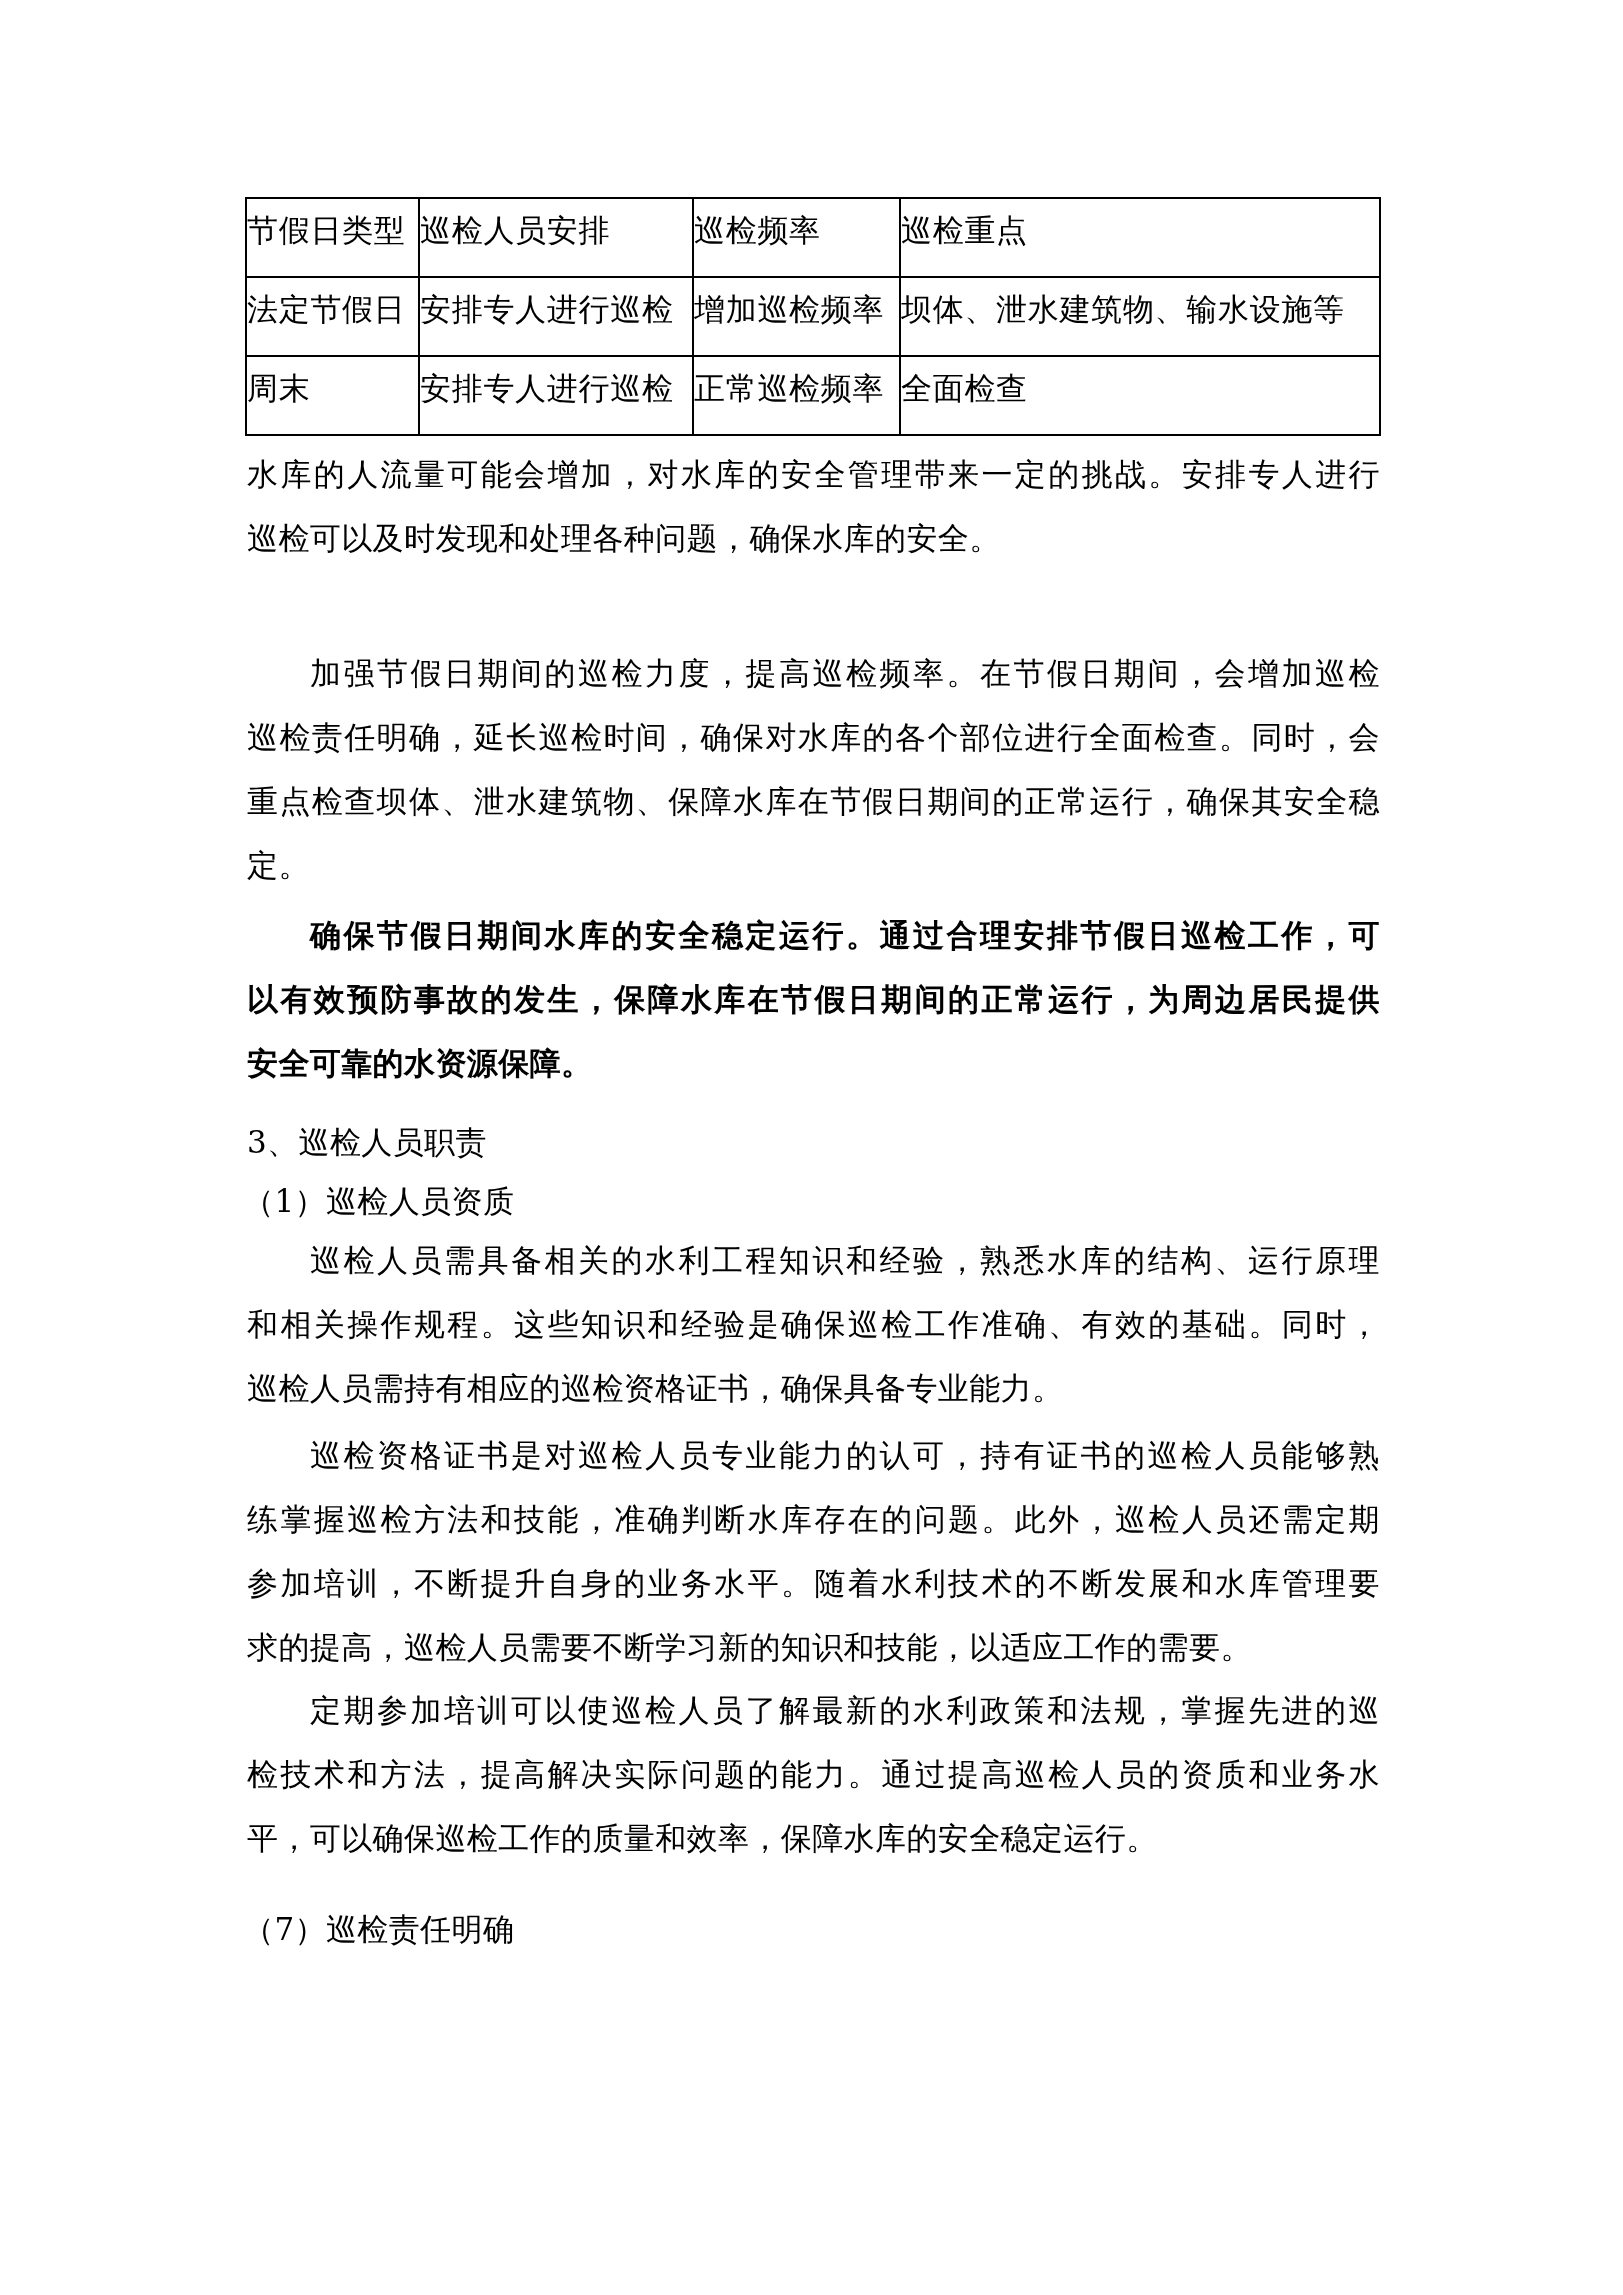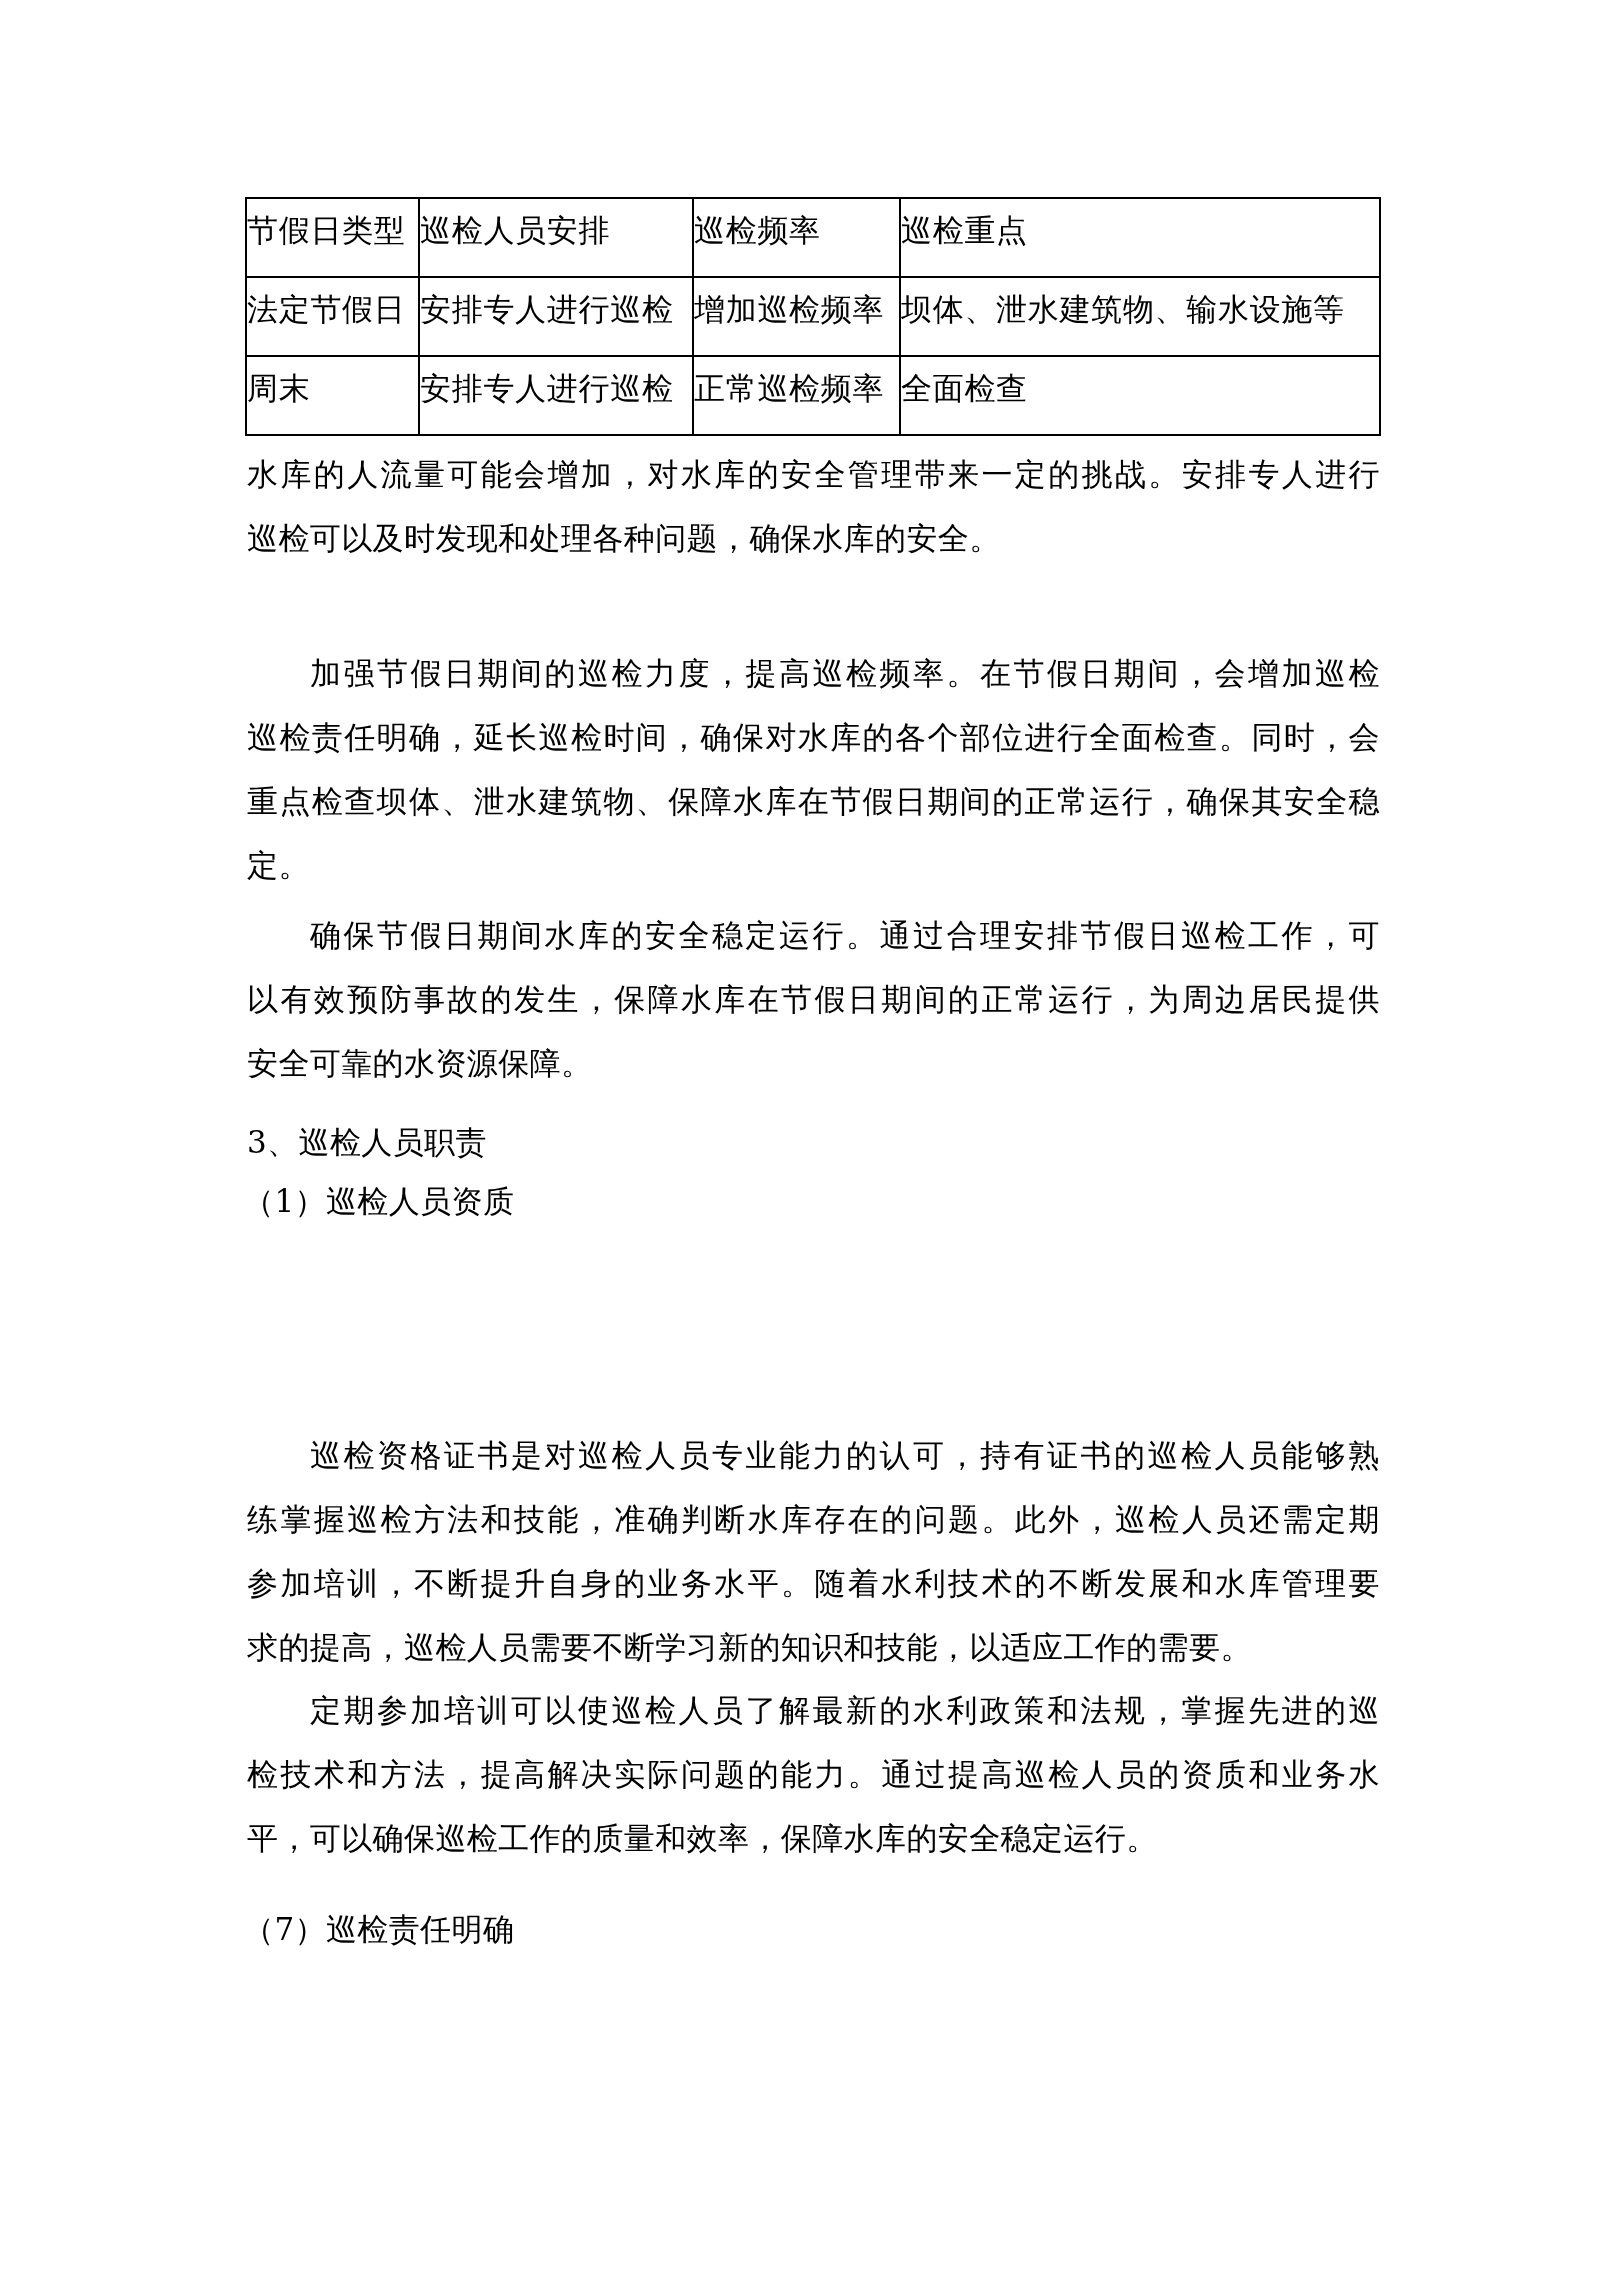"确保节假日期间水库的安全稳定运行。通过合理安排节假日巡检工作，可" div.text { font-weight: none -> bold }
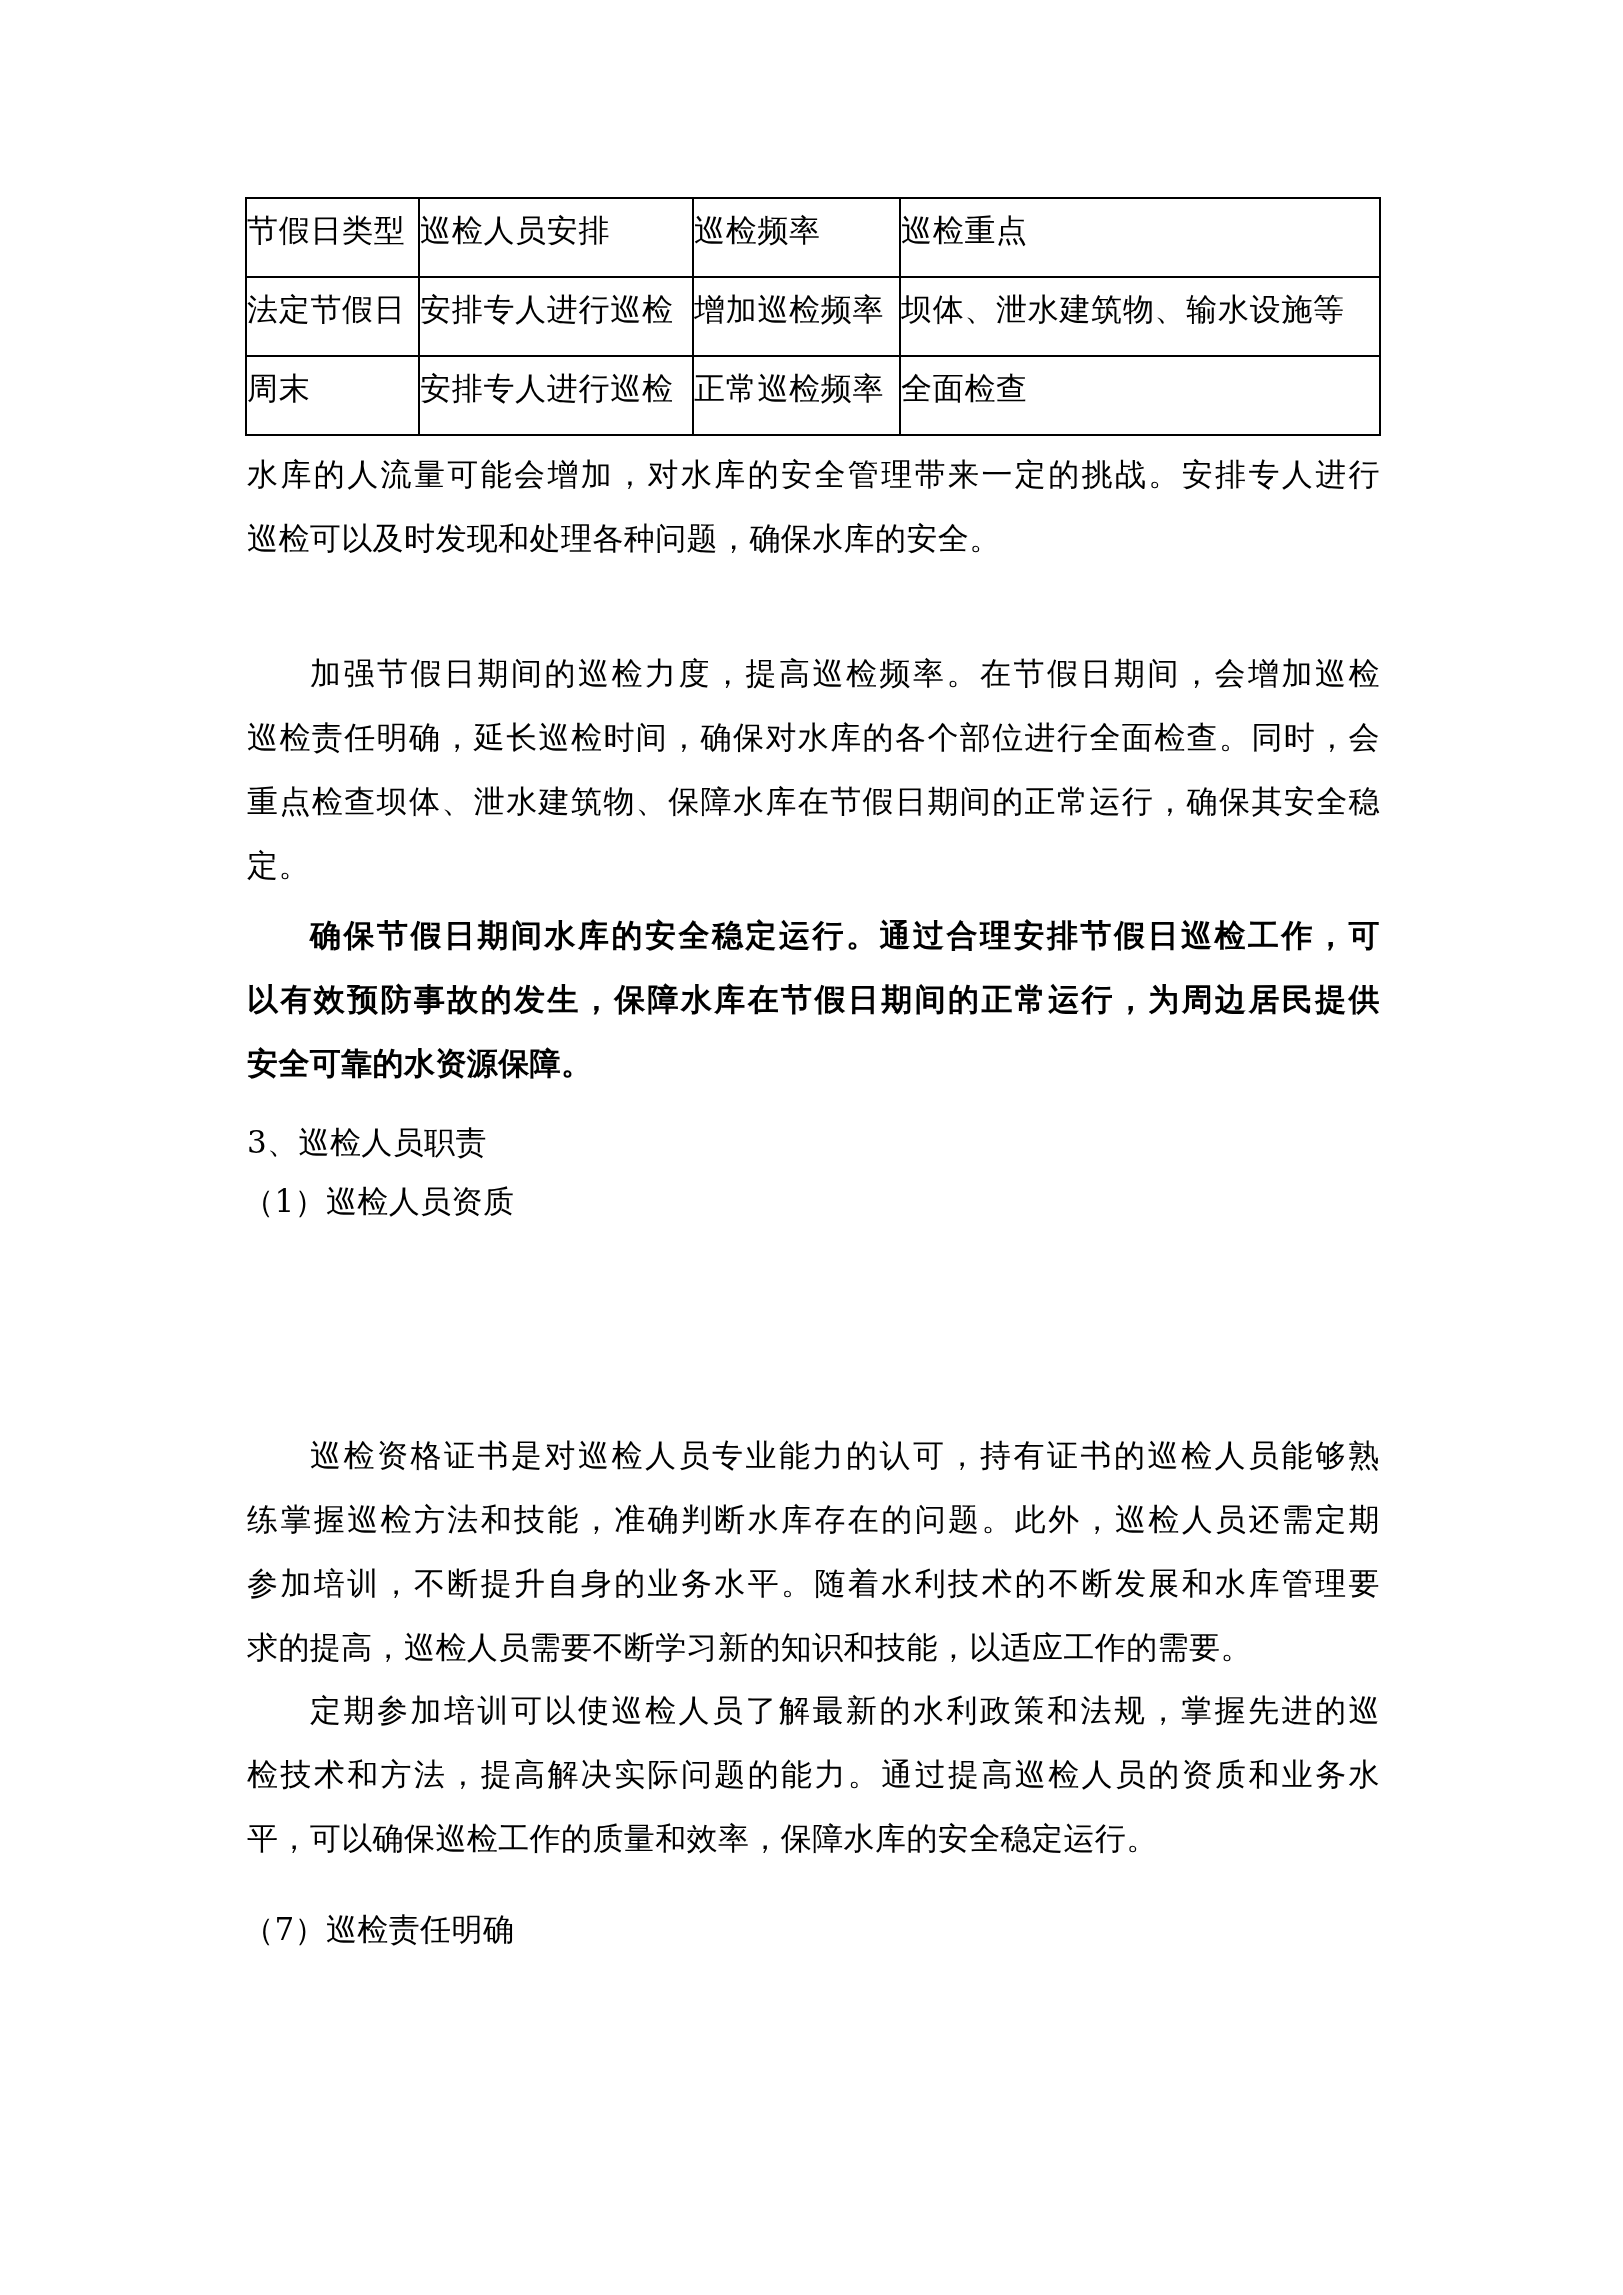"巡检人员需具备相关的水利工程知识和经验，熟悉水库的结构、运行原理" div.text { html: none -> <div> <span>巡检人员需具备相关的水利工程知识和经验，熟悉水库的结构、运行原理</span> <span>和相关操作规程。这些知识和经验是确保巡检工作准确、有效的基础。同时，</span> <span>巡检人员需持有相应的巡检资格证书，确保具备专业能力。</span> </div> }
